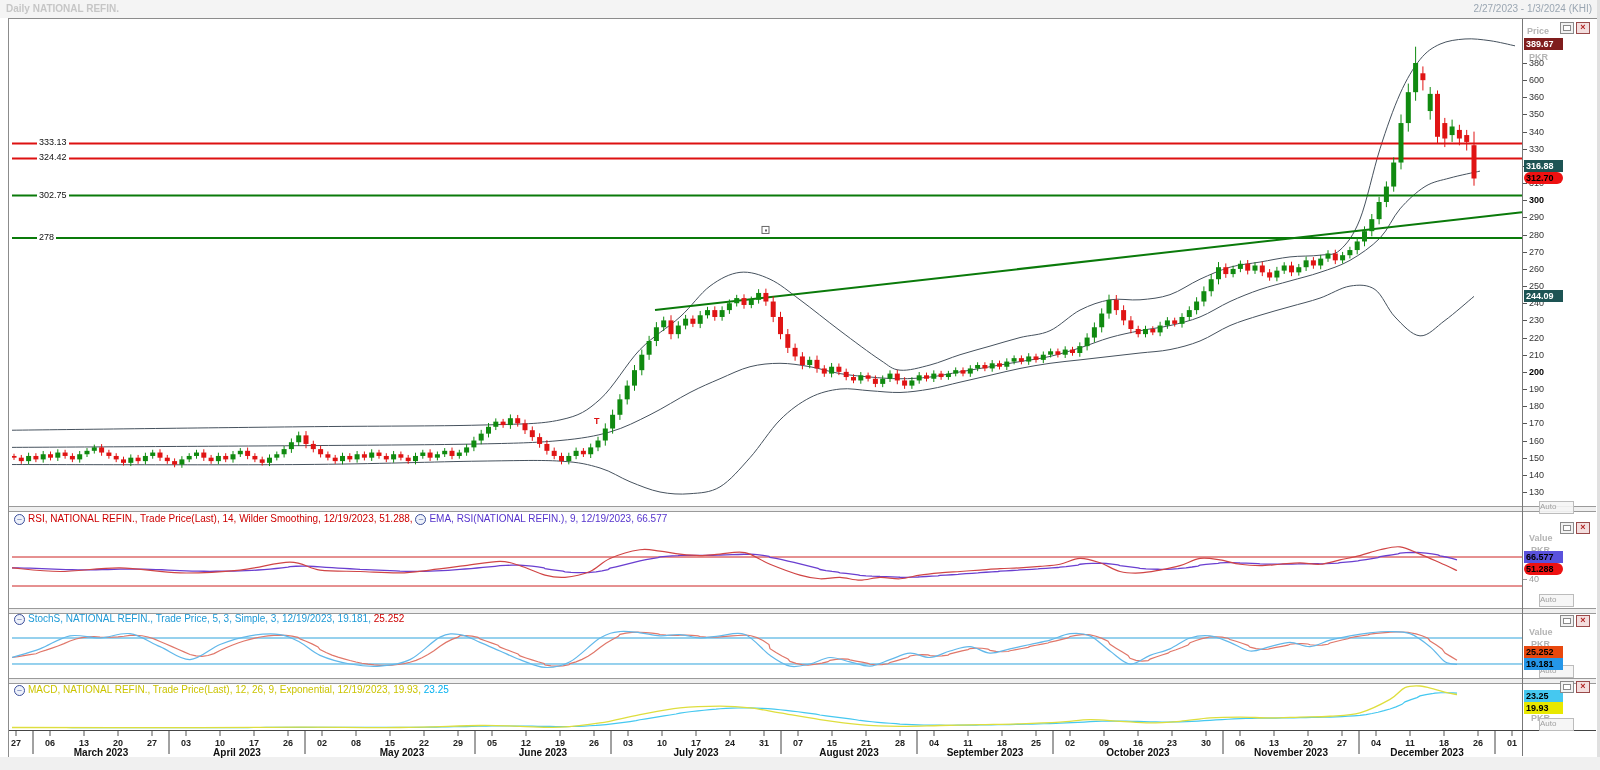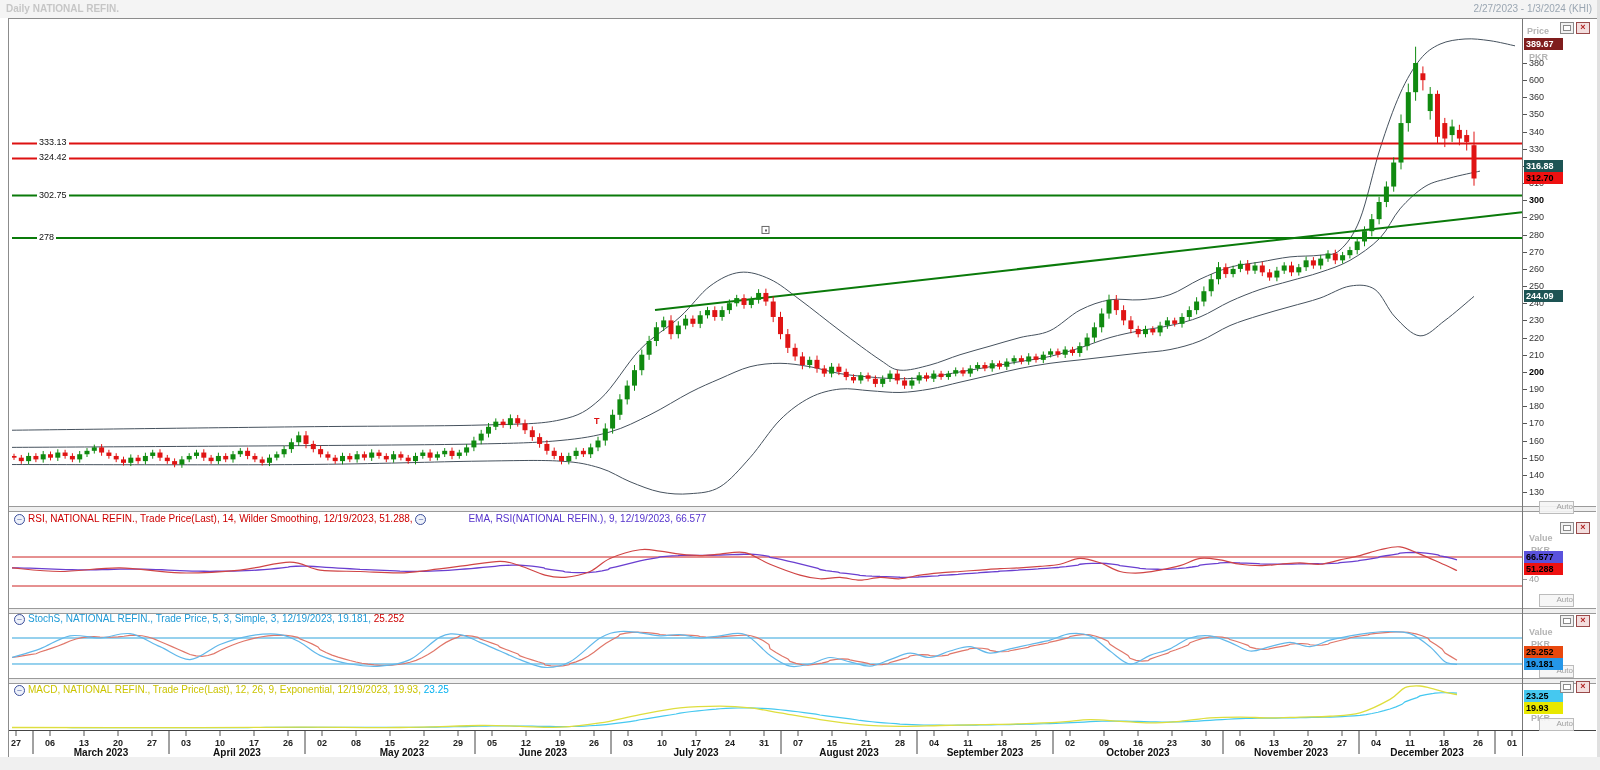"312.70" div.abs { border-radius: none -> 6px }
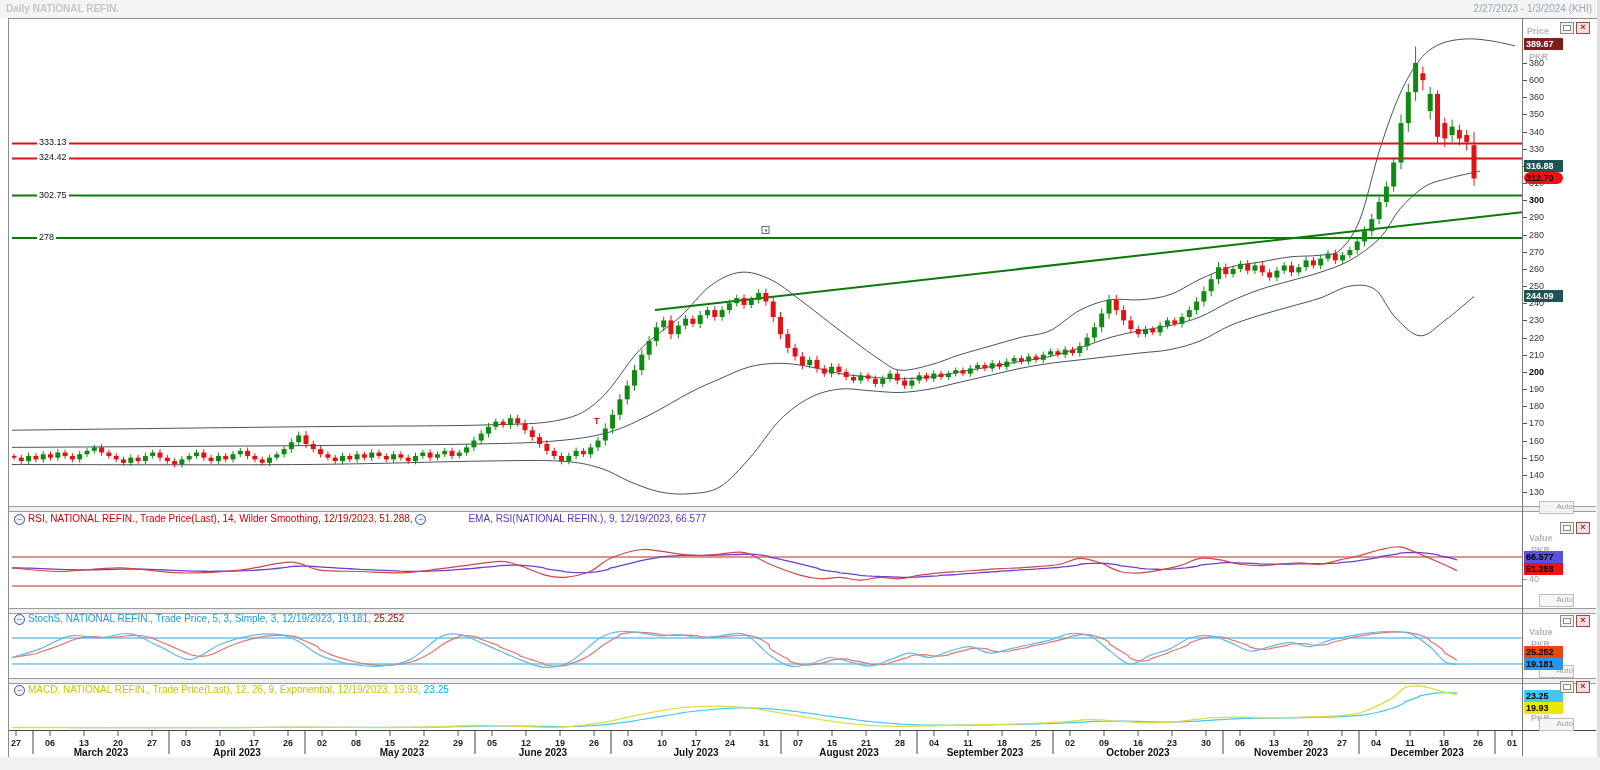"Auto" .autobtn { text-align: right -> left }
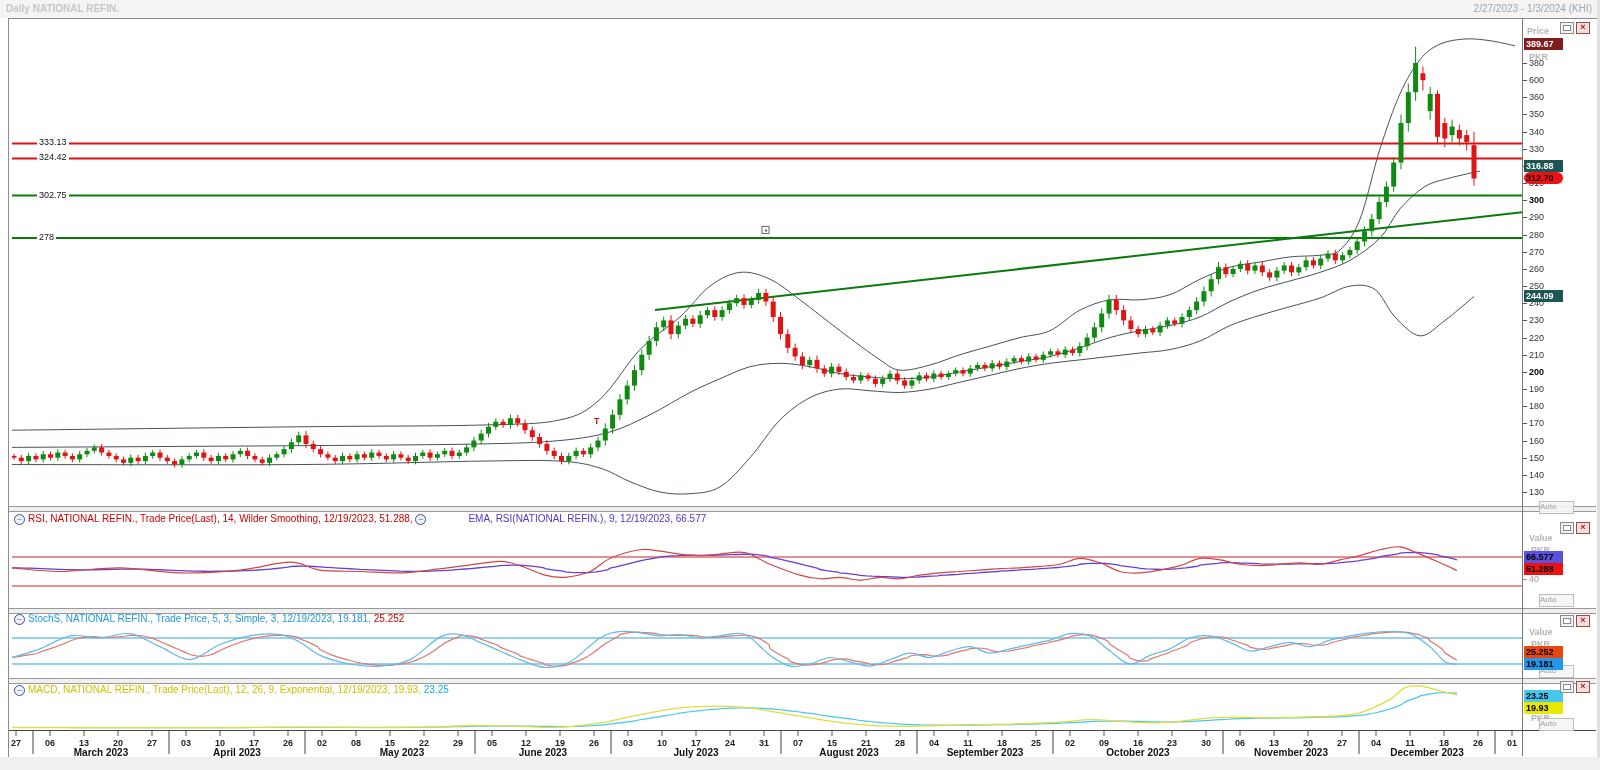"EMA, RSI(NATIONAL REFIN.), 9," .lg-purple { margin-left: 39px -> none }
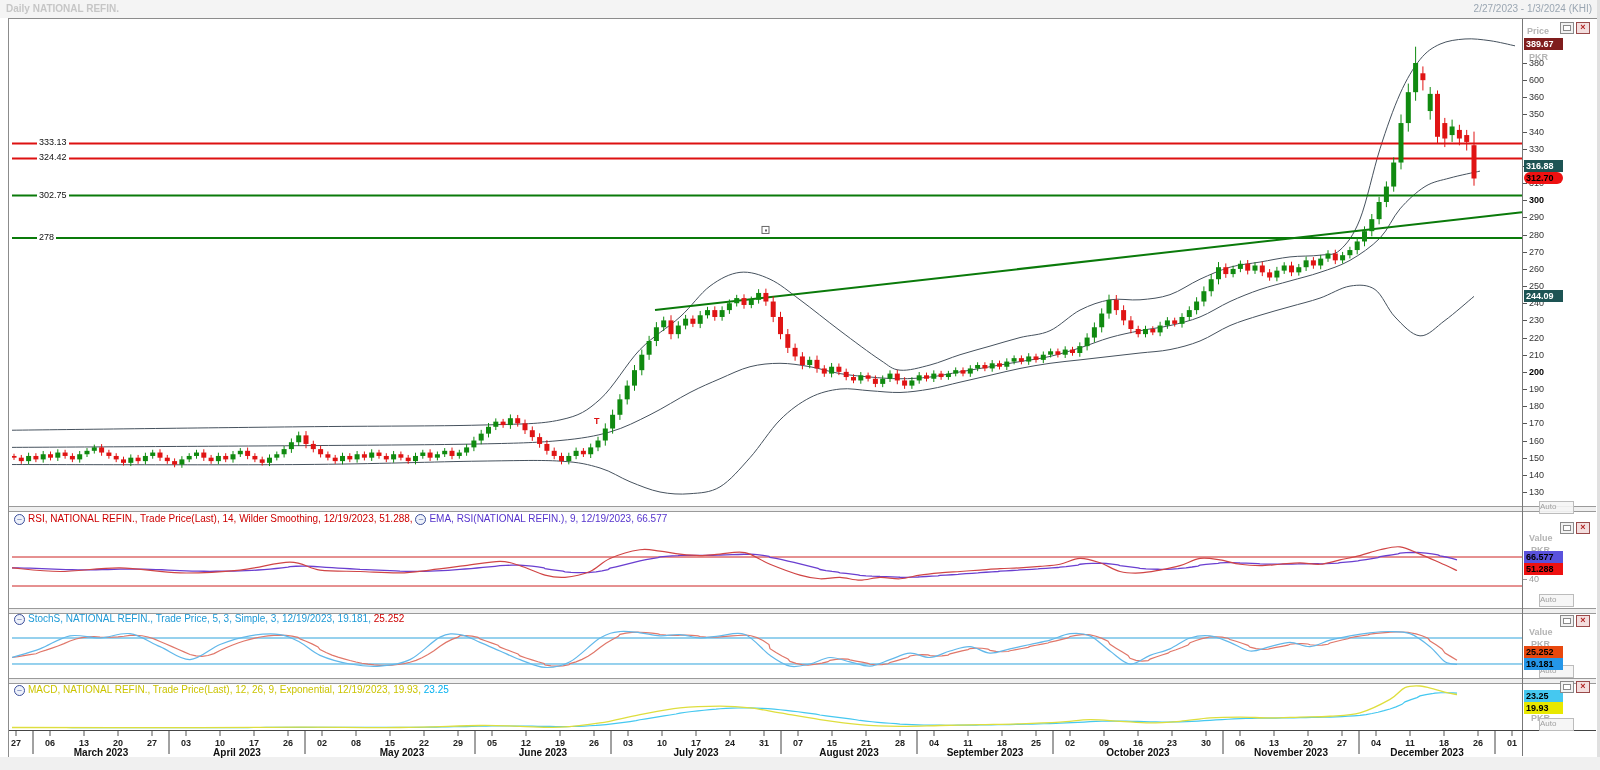"51.288" div.abs { border-radius: none -> 6px }
